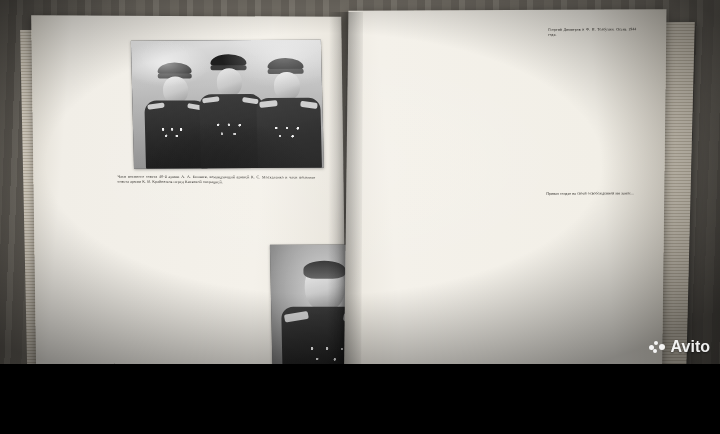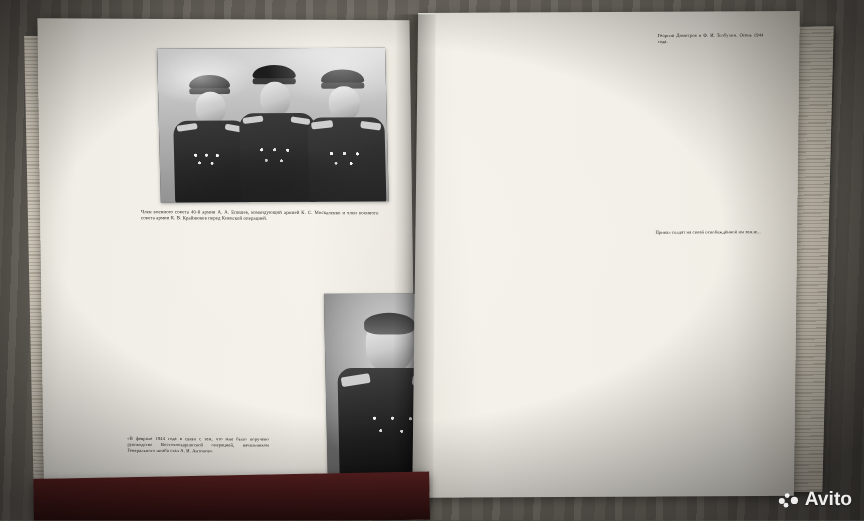"Avito" #scene { height: 434px -> 364px }
